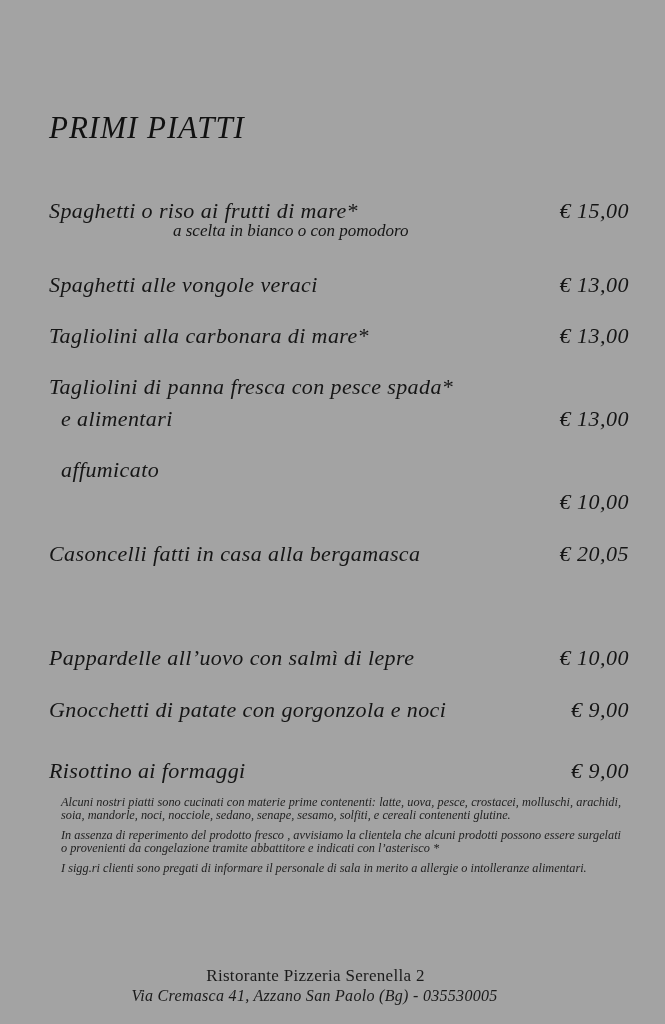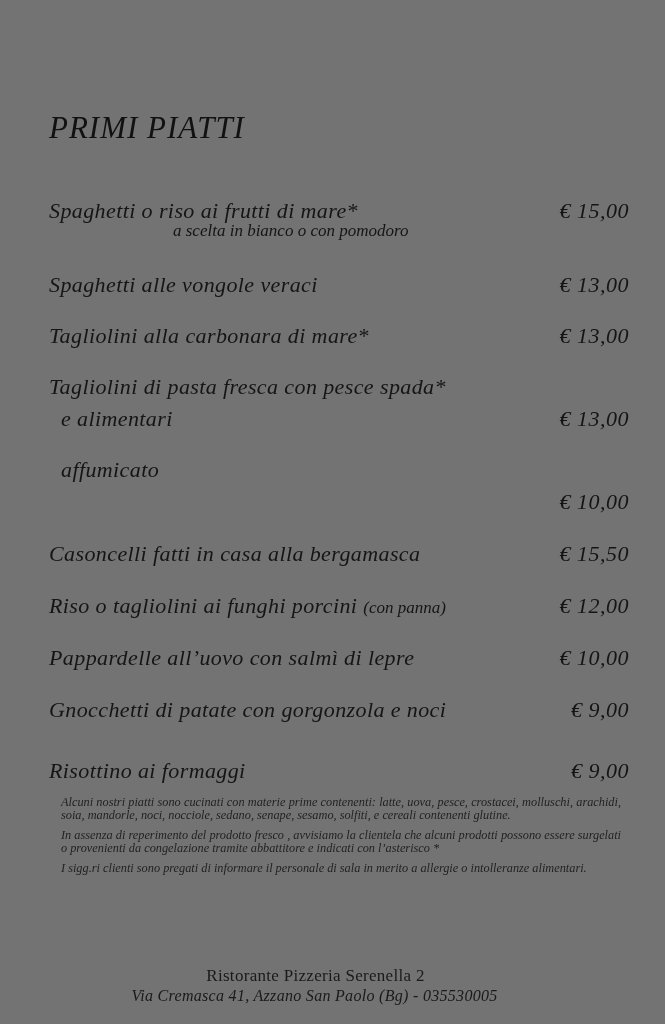"PRIMI PIATTI" .page { background: #737373 -> #a3a3a3 }
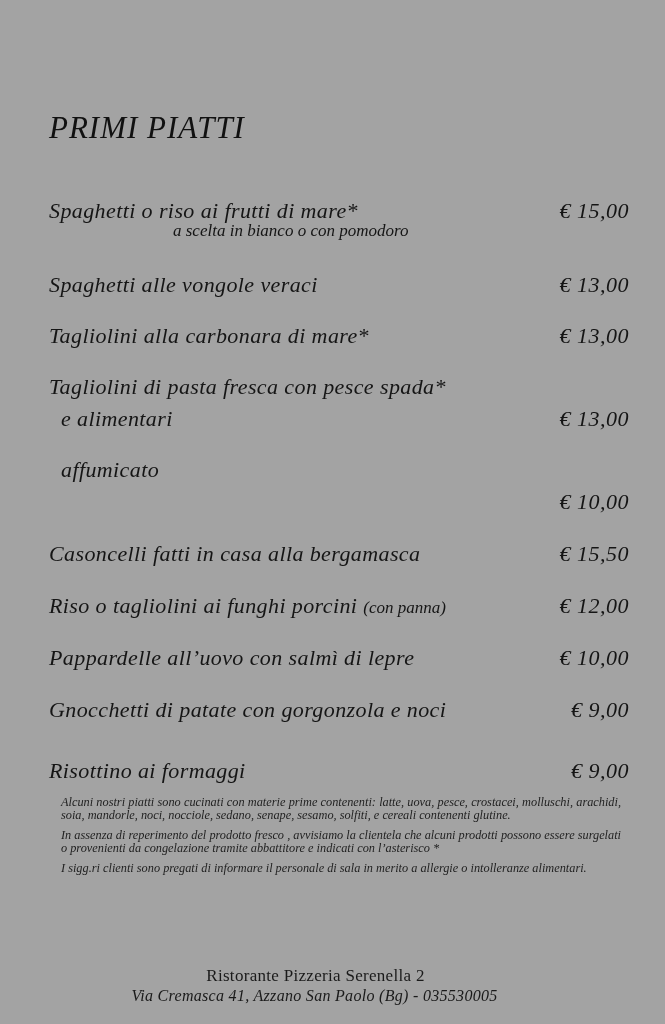"Tagliolini di pasta fresca con" span.name { text: pasta -> panna }
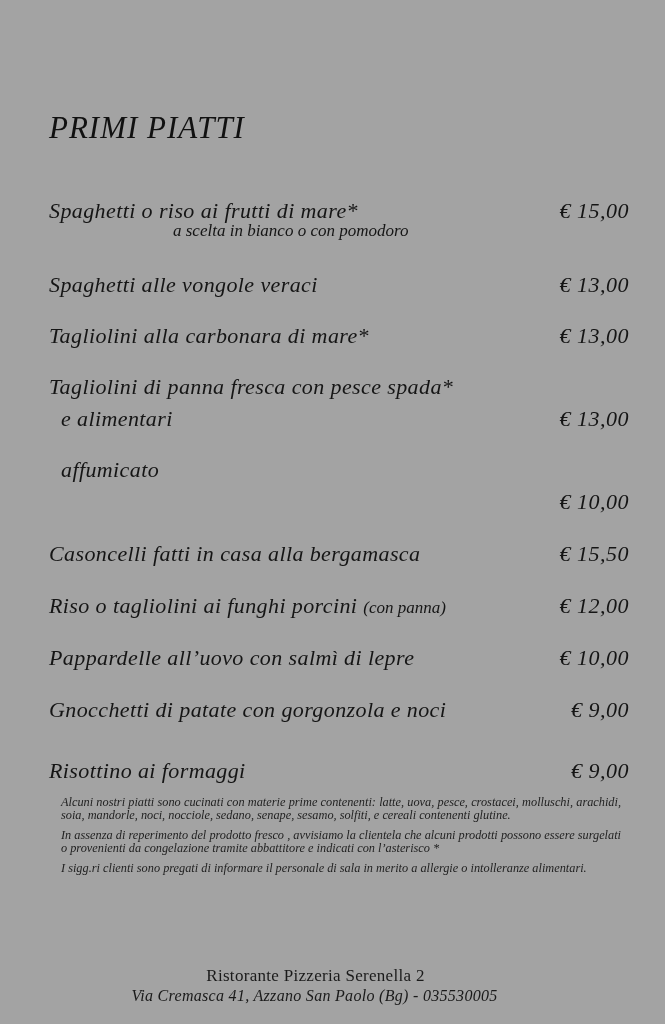"€ 15,50" span.price { text: 15,50 -> 20,05 }
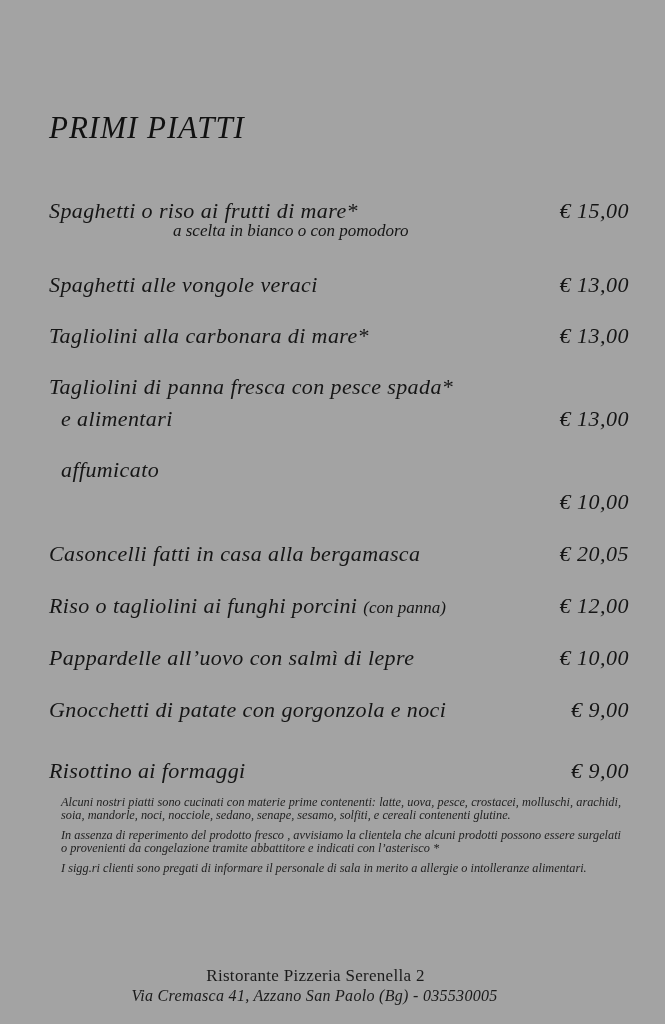"Riso o tagliolini ai funghi" div.item { html: <div> <span><span>Riso o tagliolini ai funghi porcini</span> <span>(con panna)</span></span> <span>€ 12,00</span> </div> -> none }
